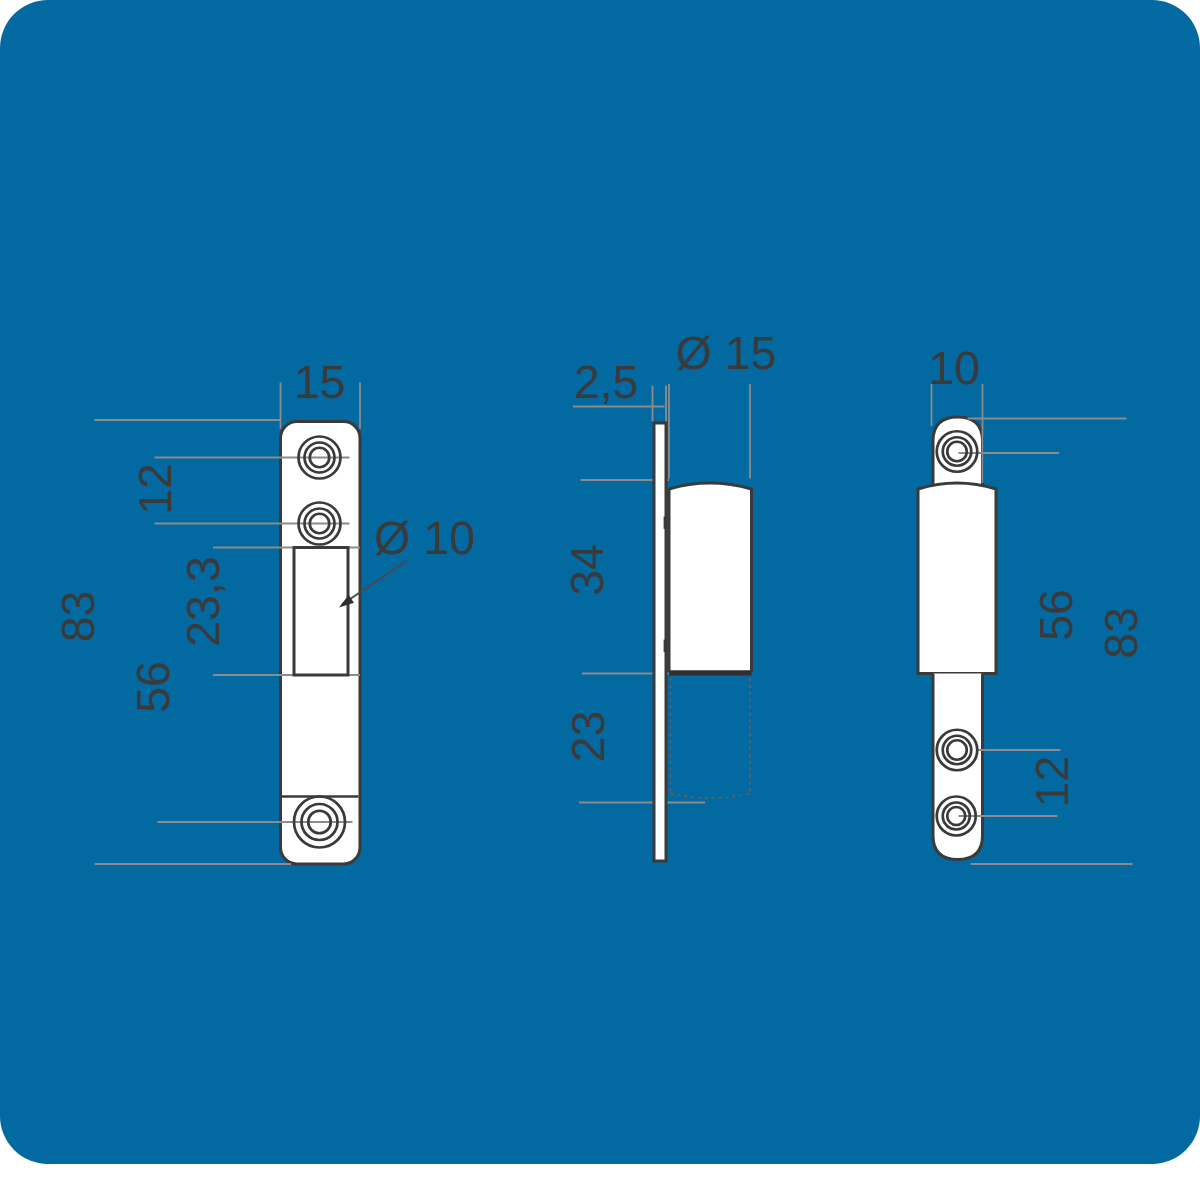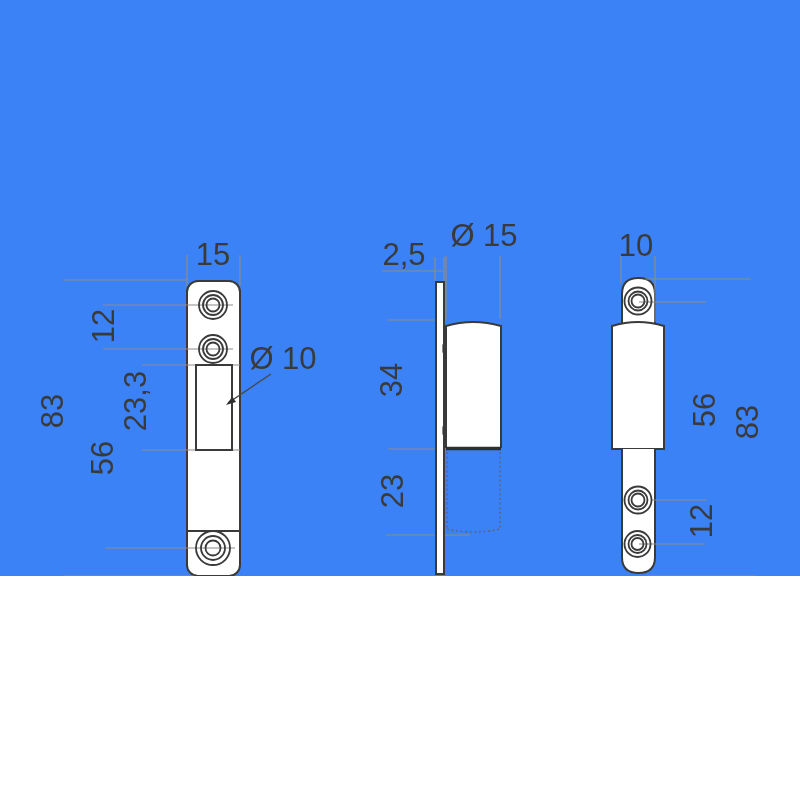"15" .canvas { background: #3b82f6 -> #0369a1; border-radius: none -> 32px; height: 576px -> 776px }
